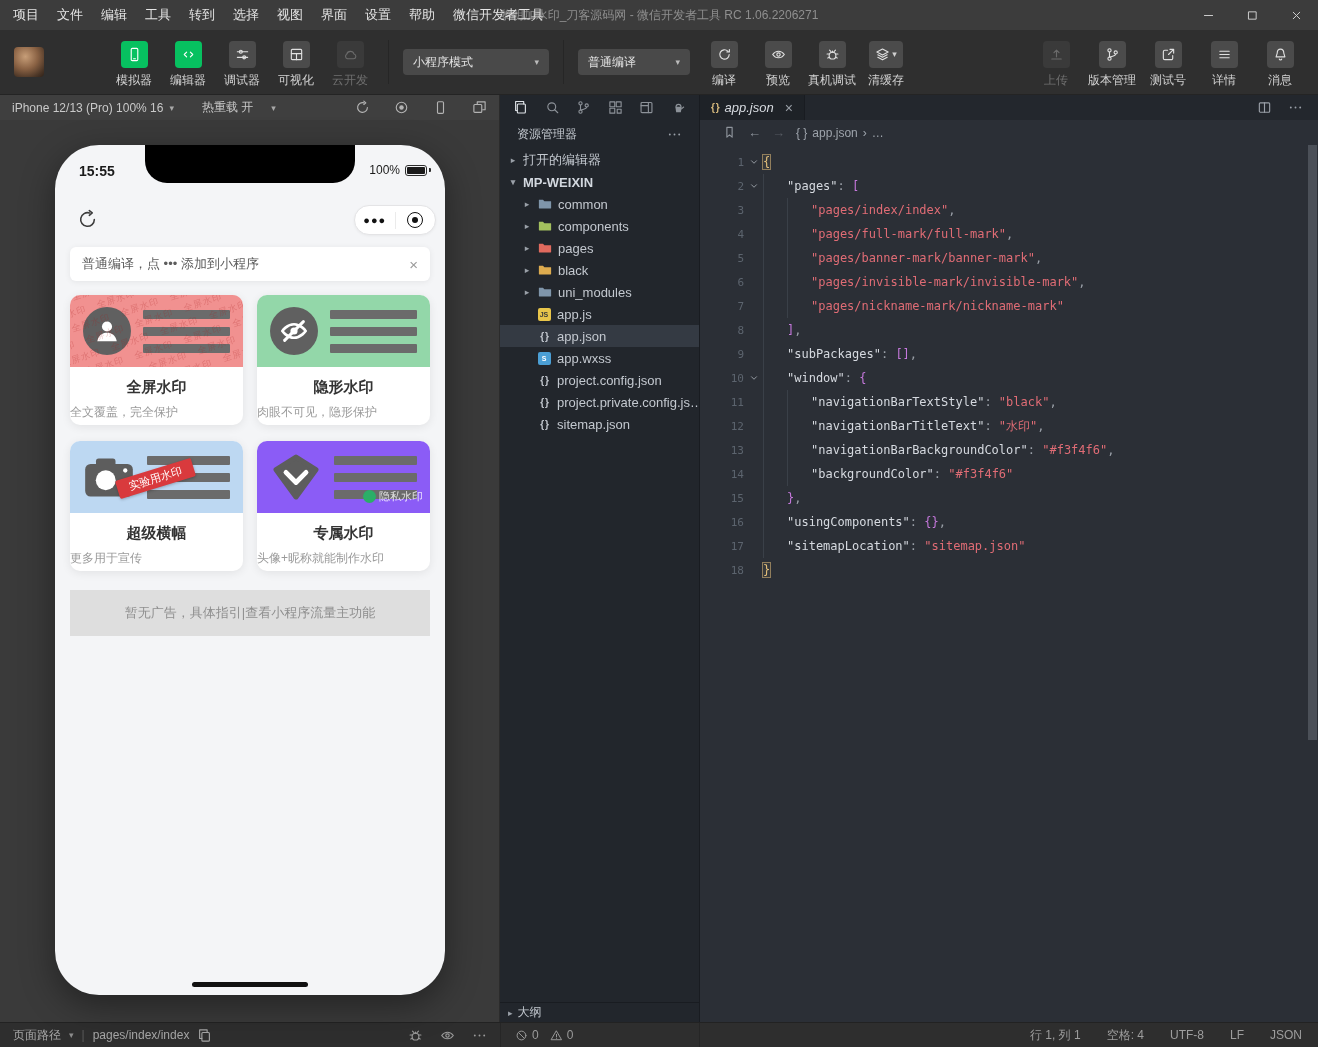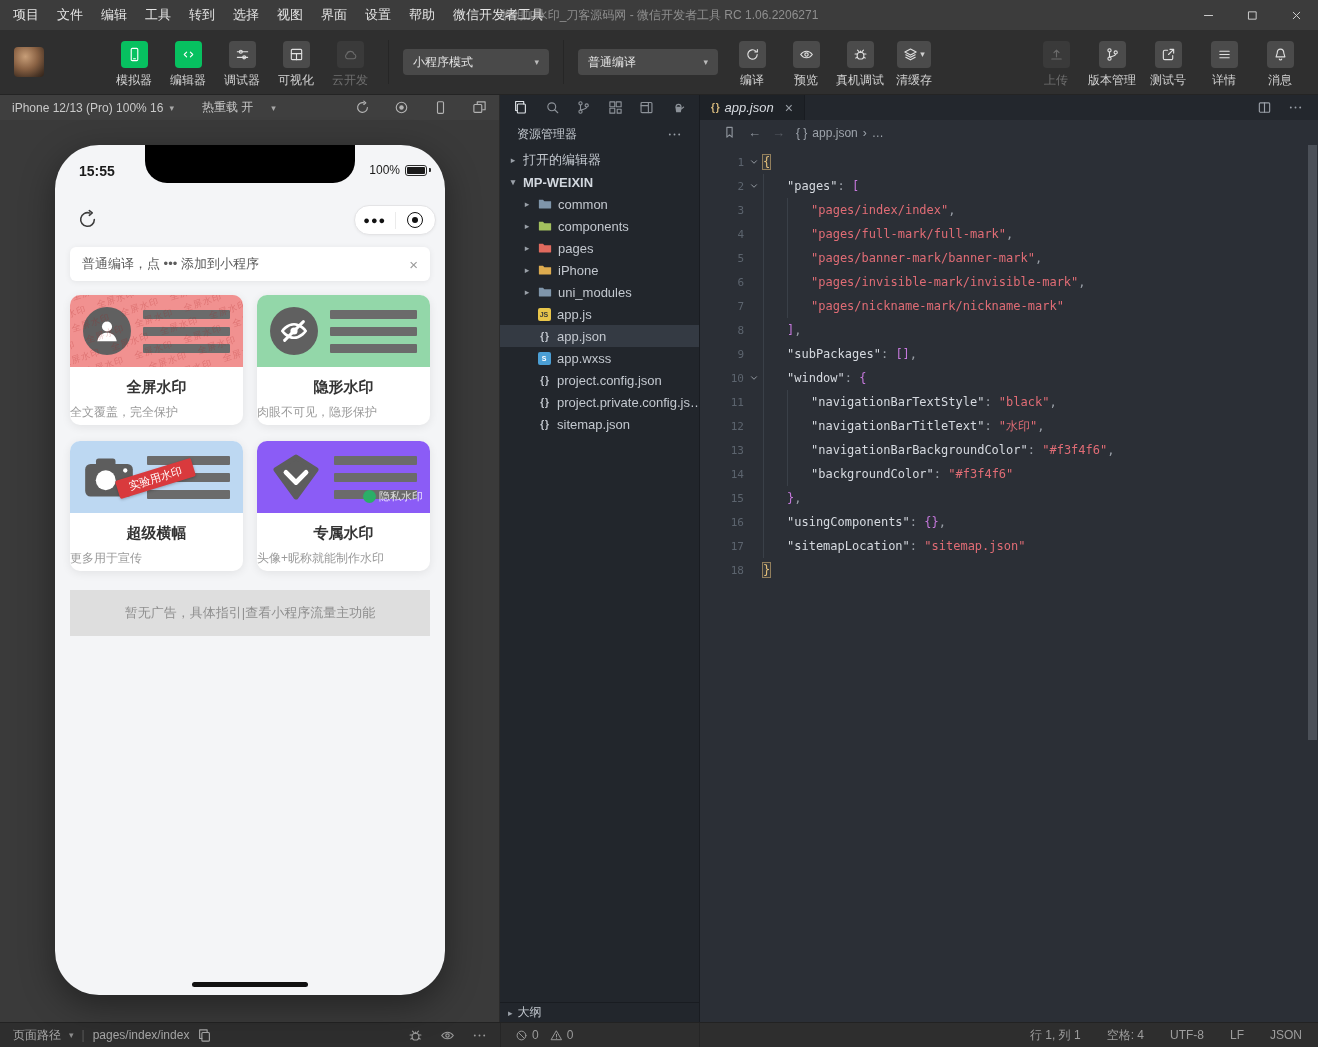"普通编译" div.tb-select { width: 140px -> 112px }
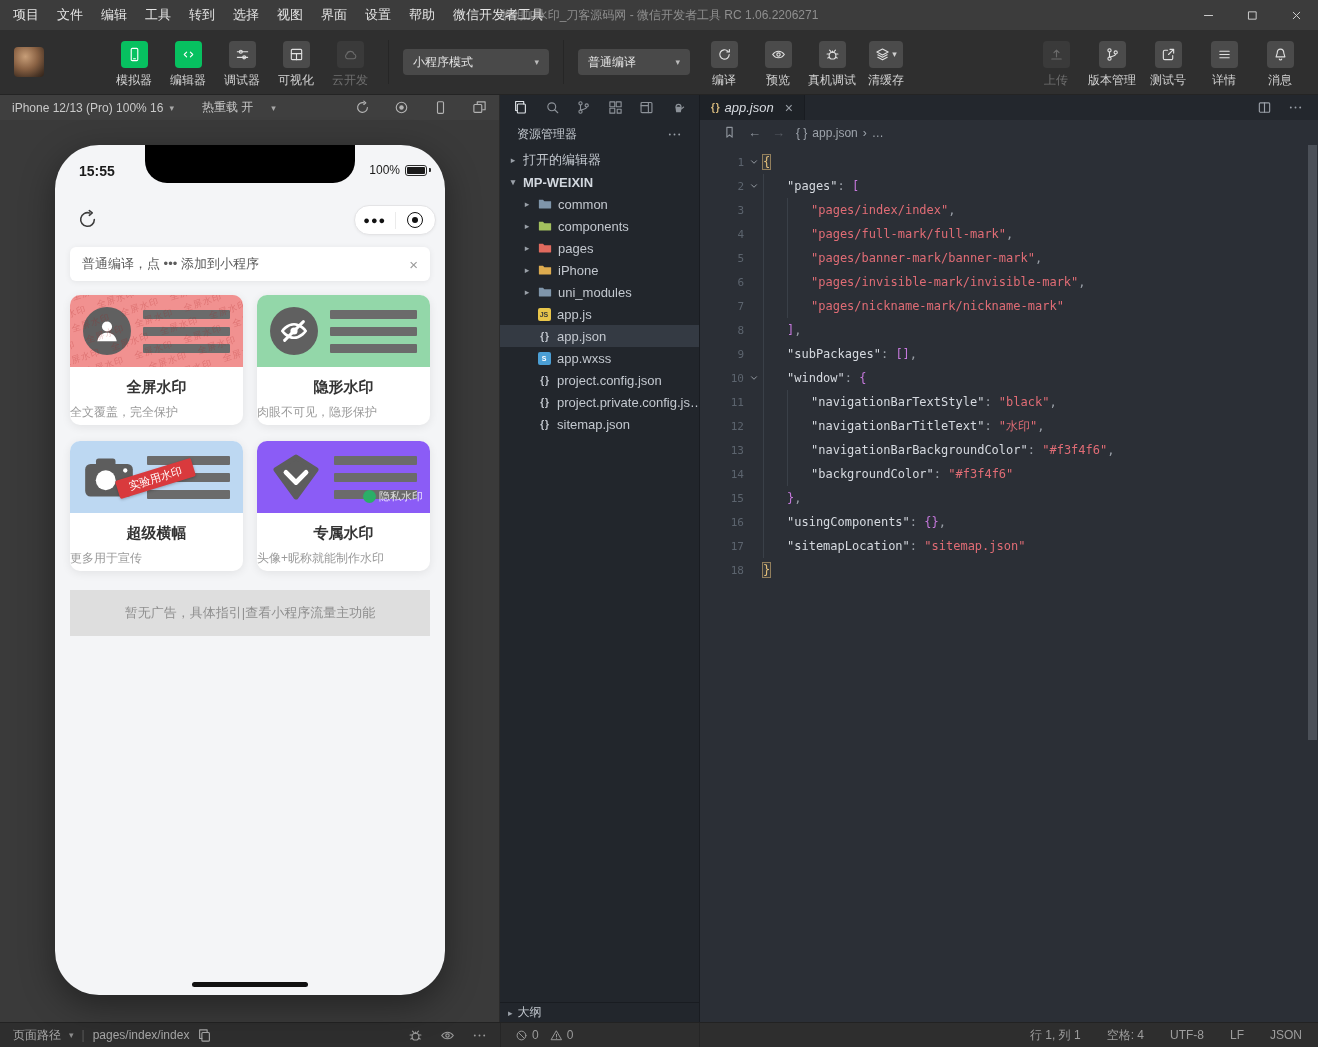"iPhone" span { text: iPhone -> black }
